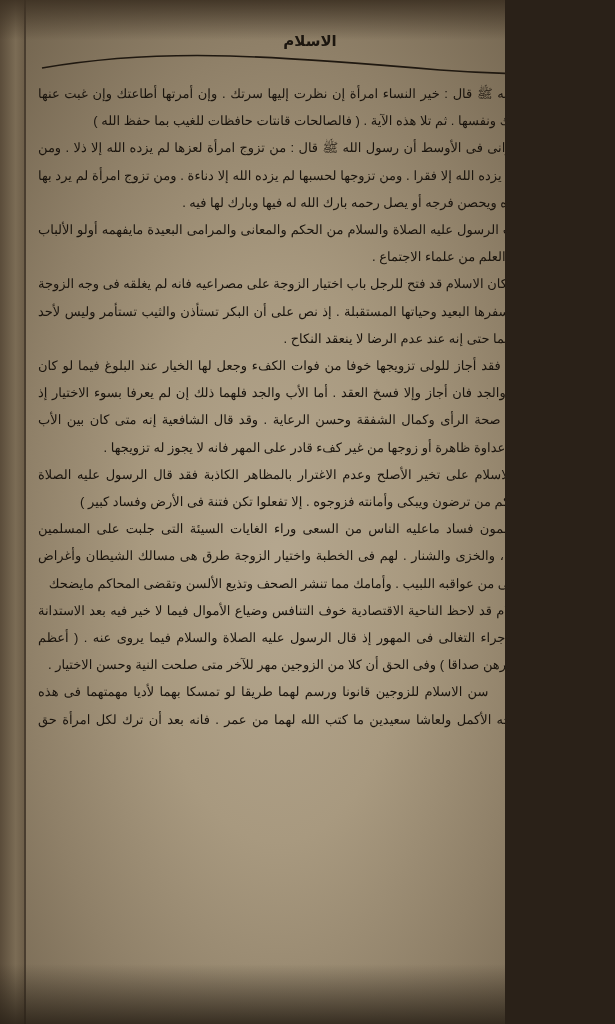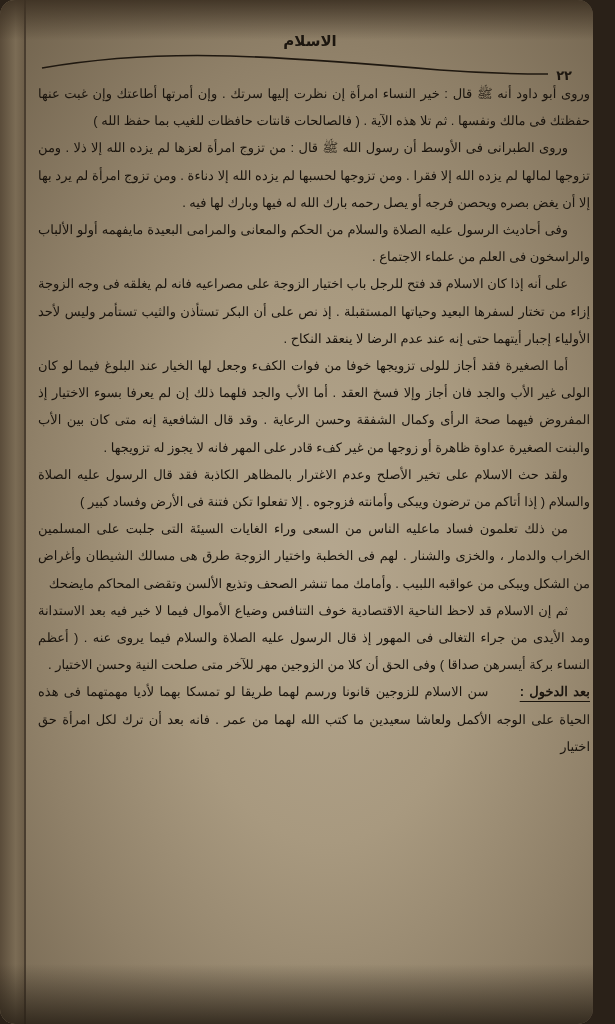"الاسلام" .scan { border-radius: 15px -> none; width: 593px -> 505px }
